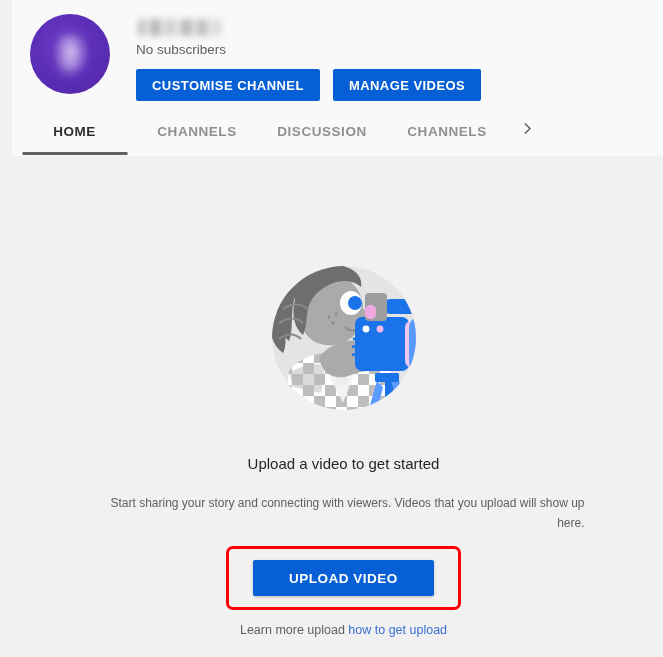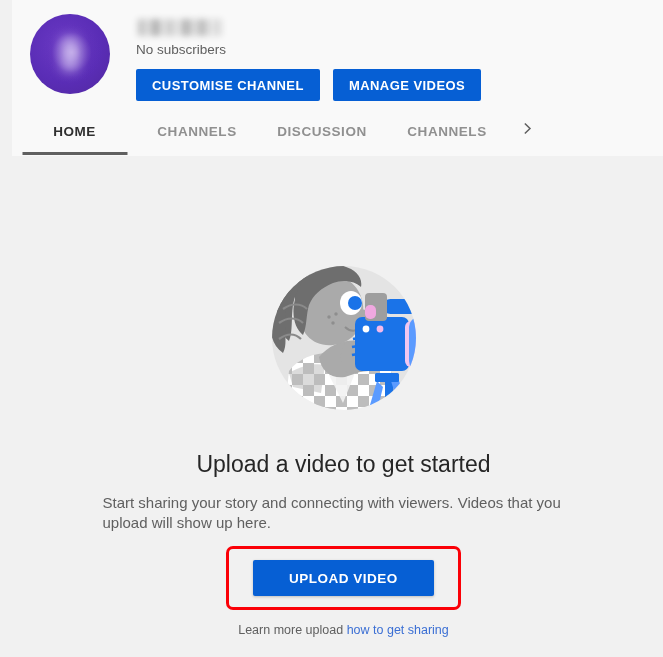"Upload a video to get" .empty-title { font-size: 23px -> 15px }
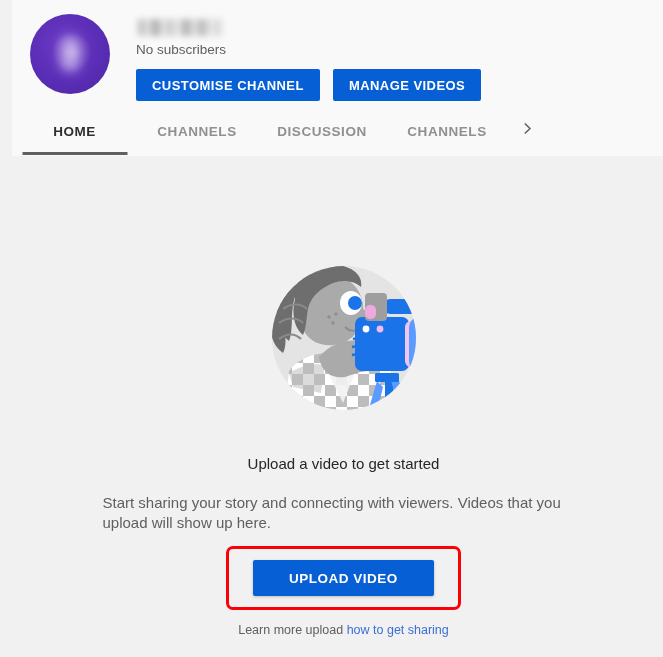"Start sharing your story and" .empty-sub { font-size: 15px -> 12px; text-align: left -> right }
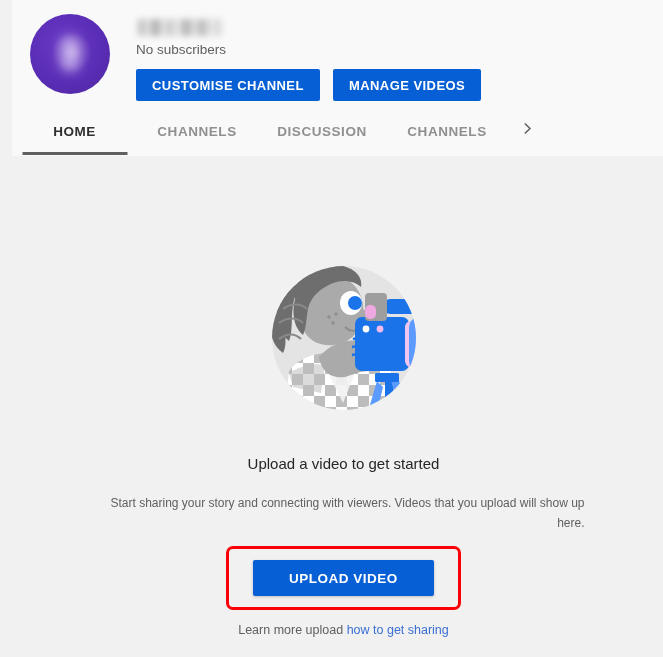"how to get sharing" a { text: sharing -> upload }
